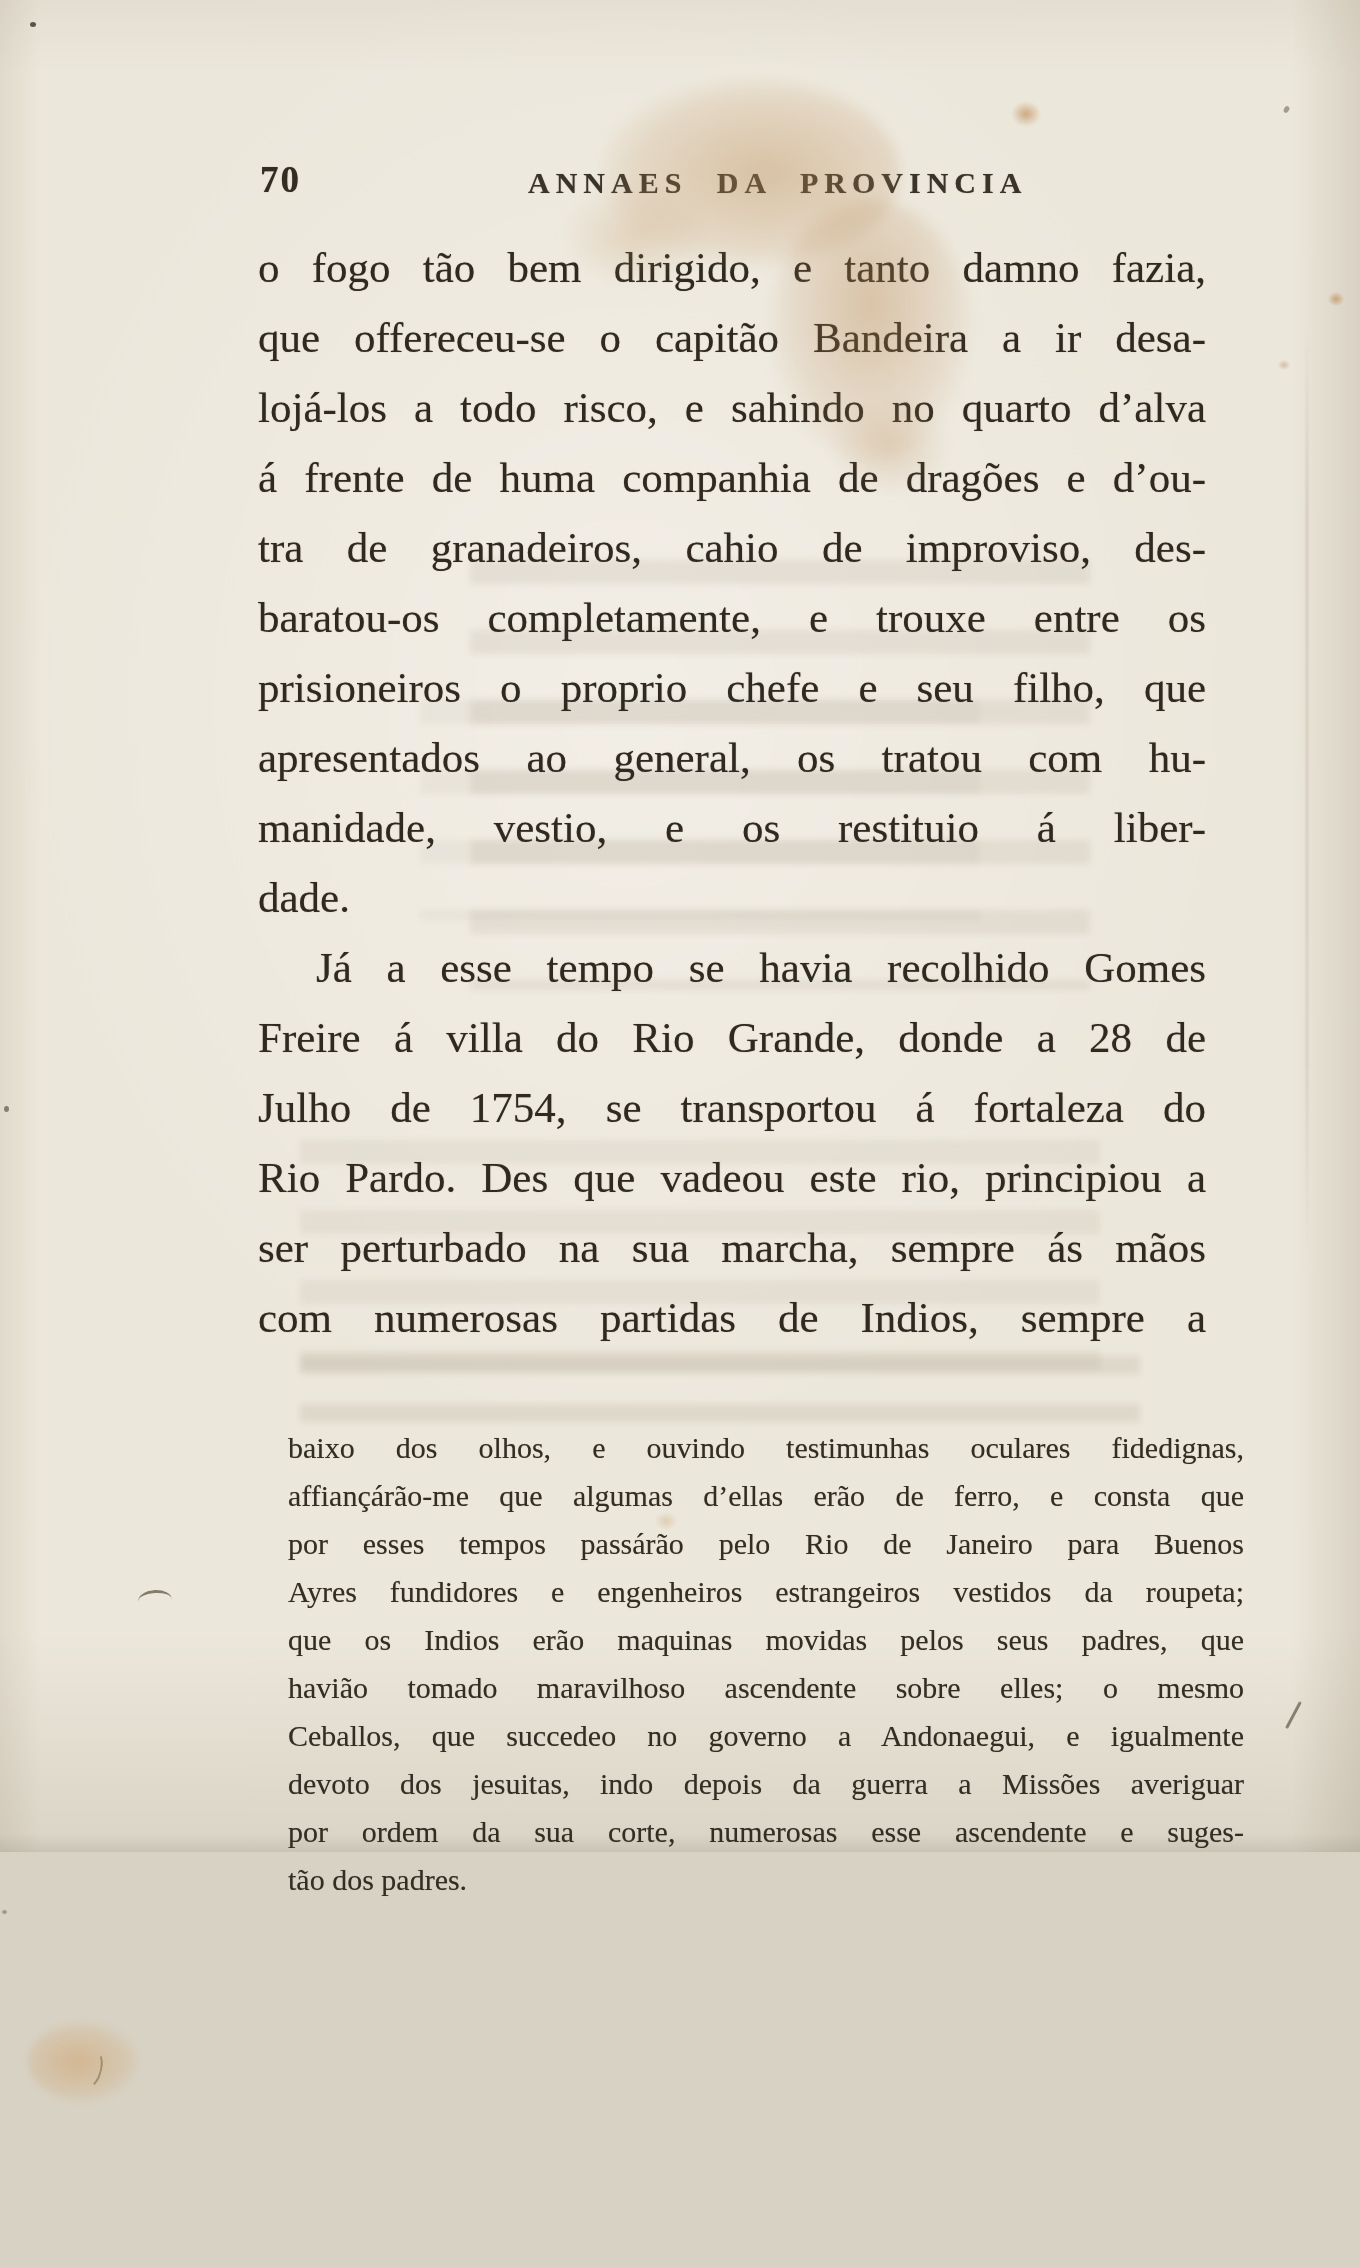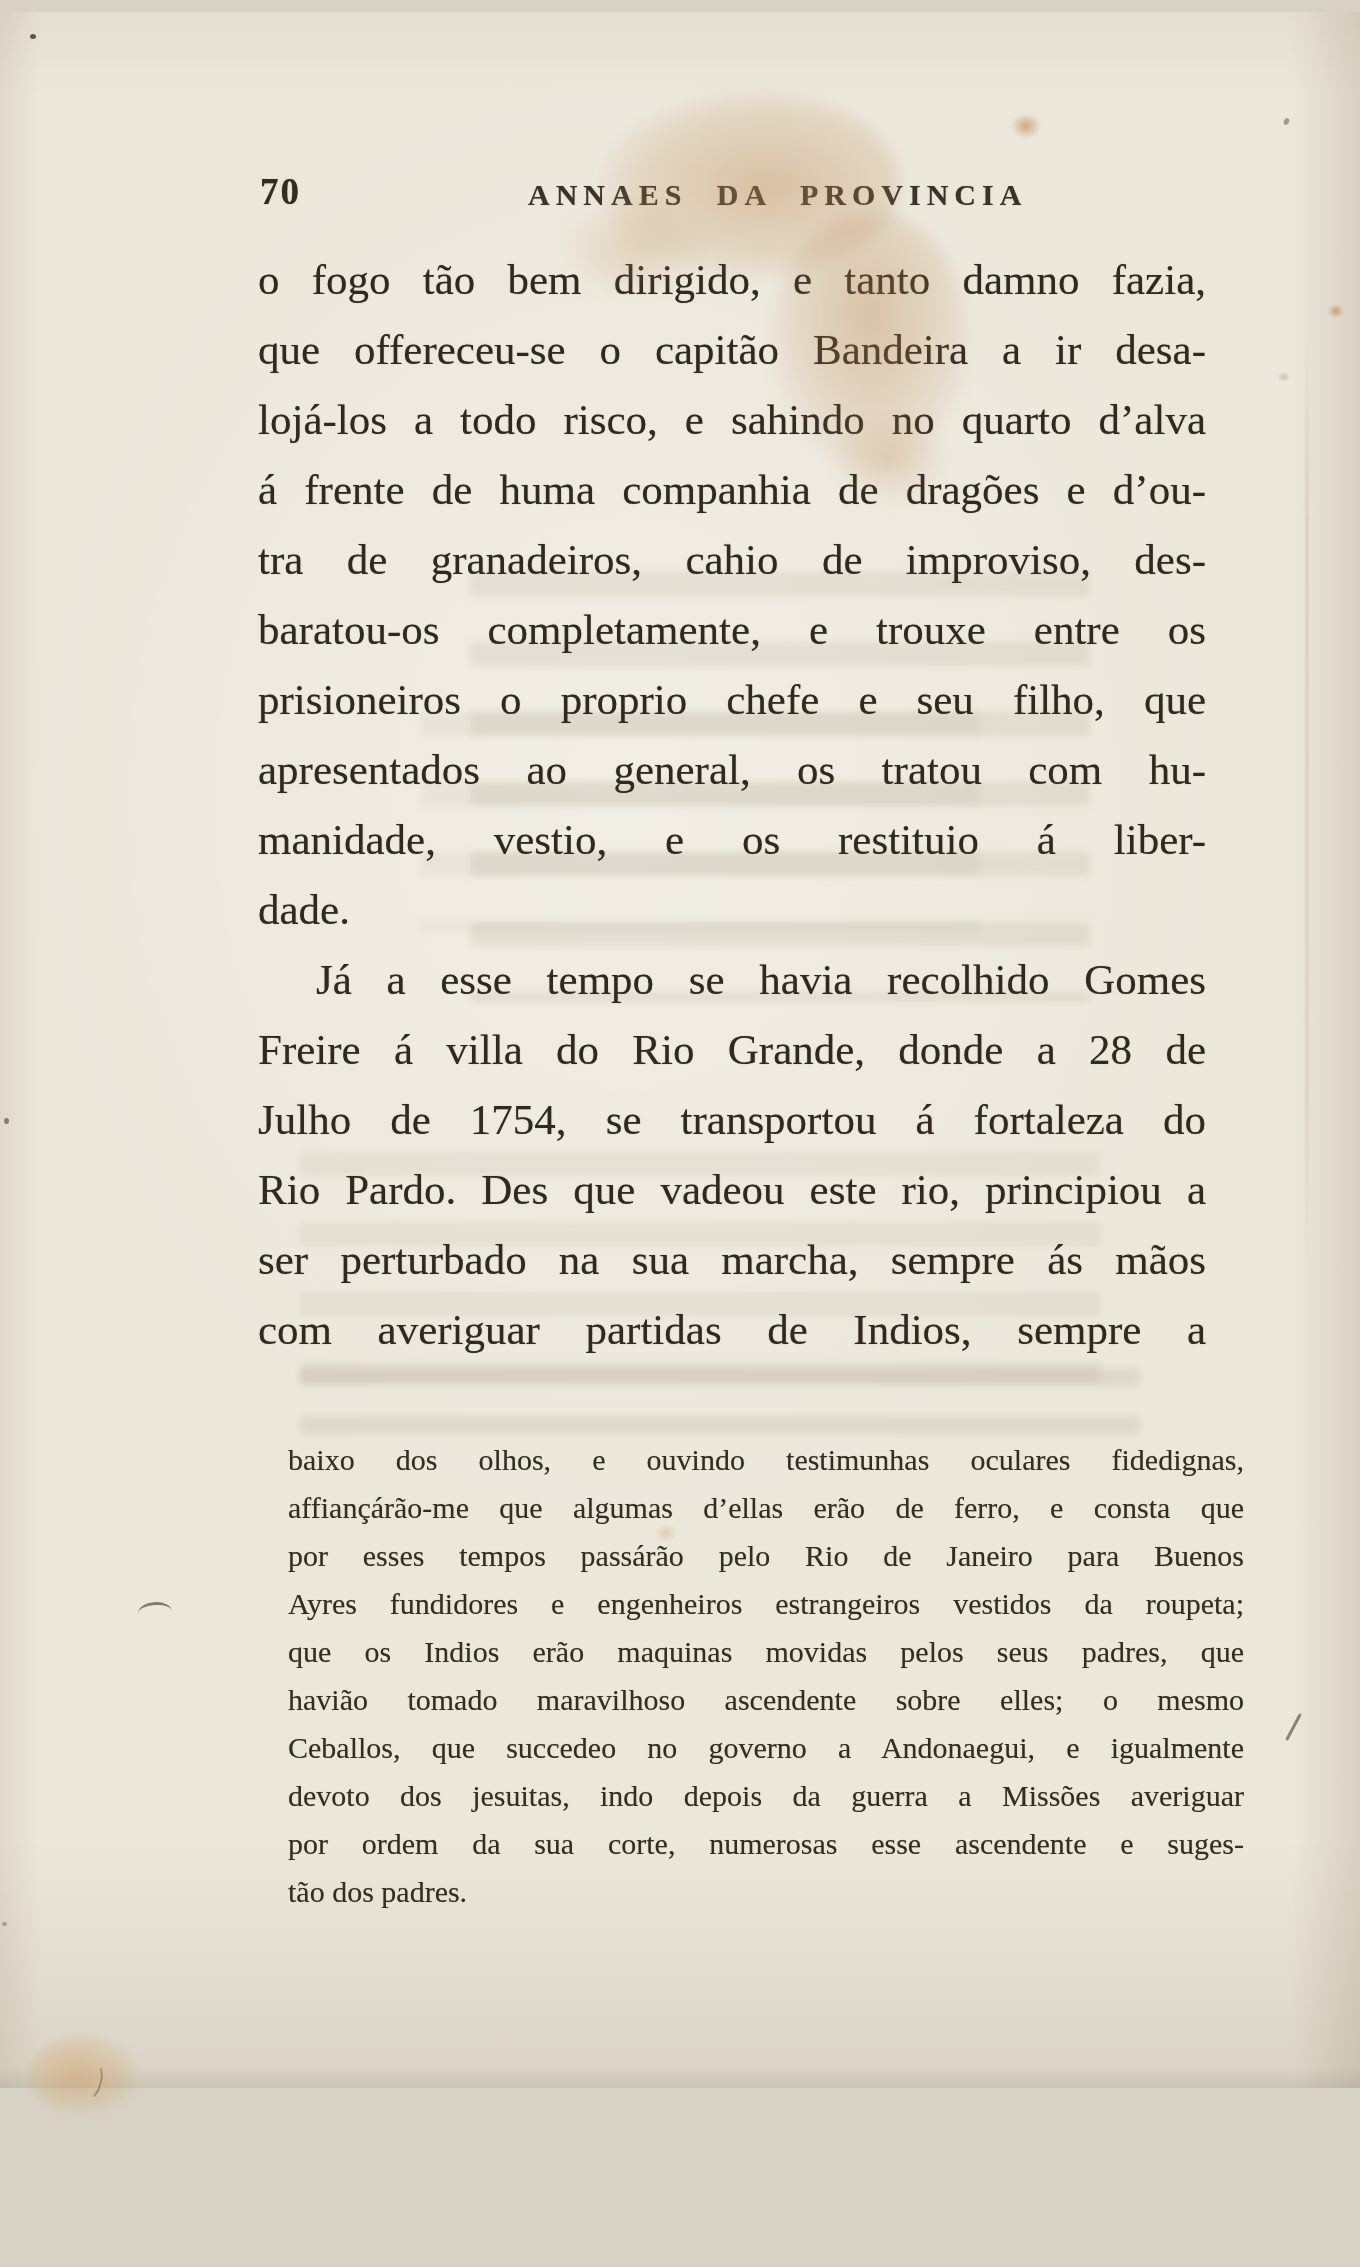"70" .page { height: 2076px -> 1852px; top: 12px -> 0 }
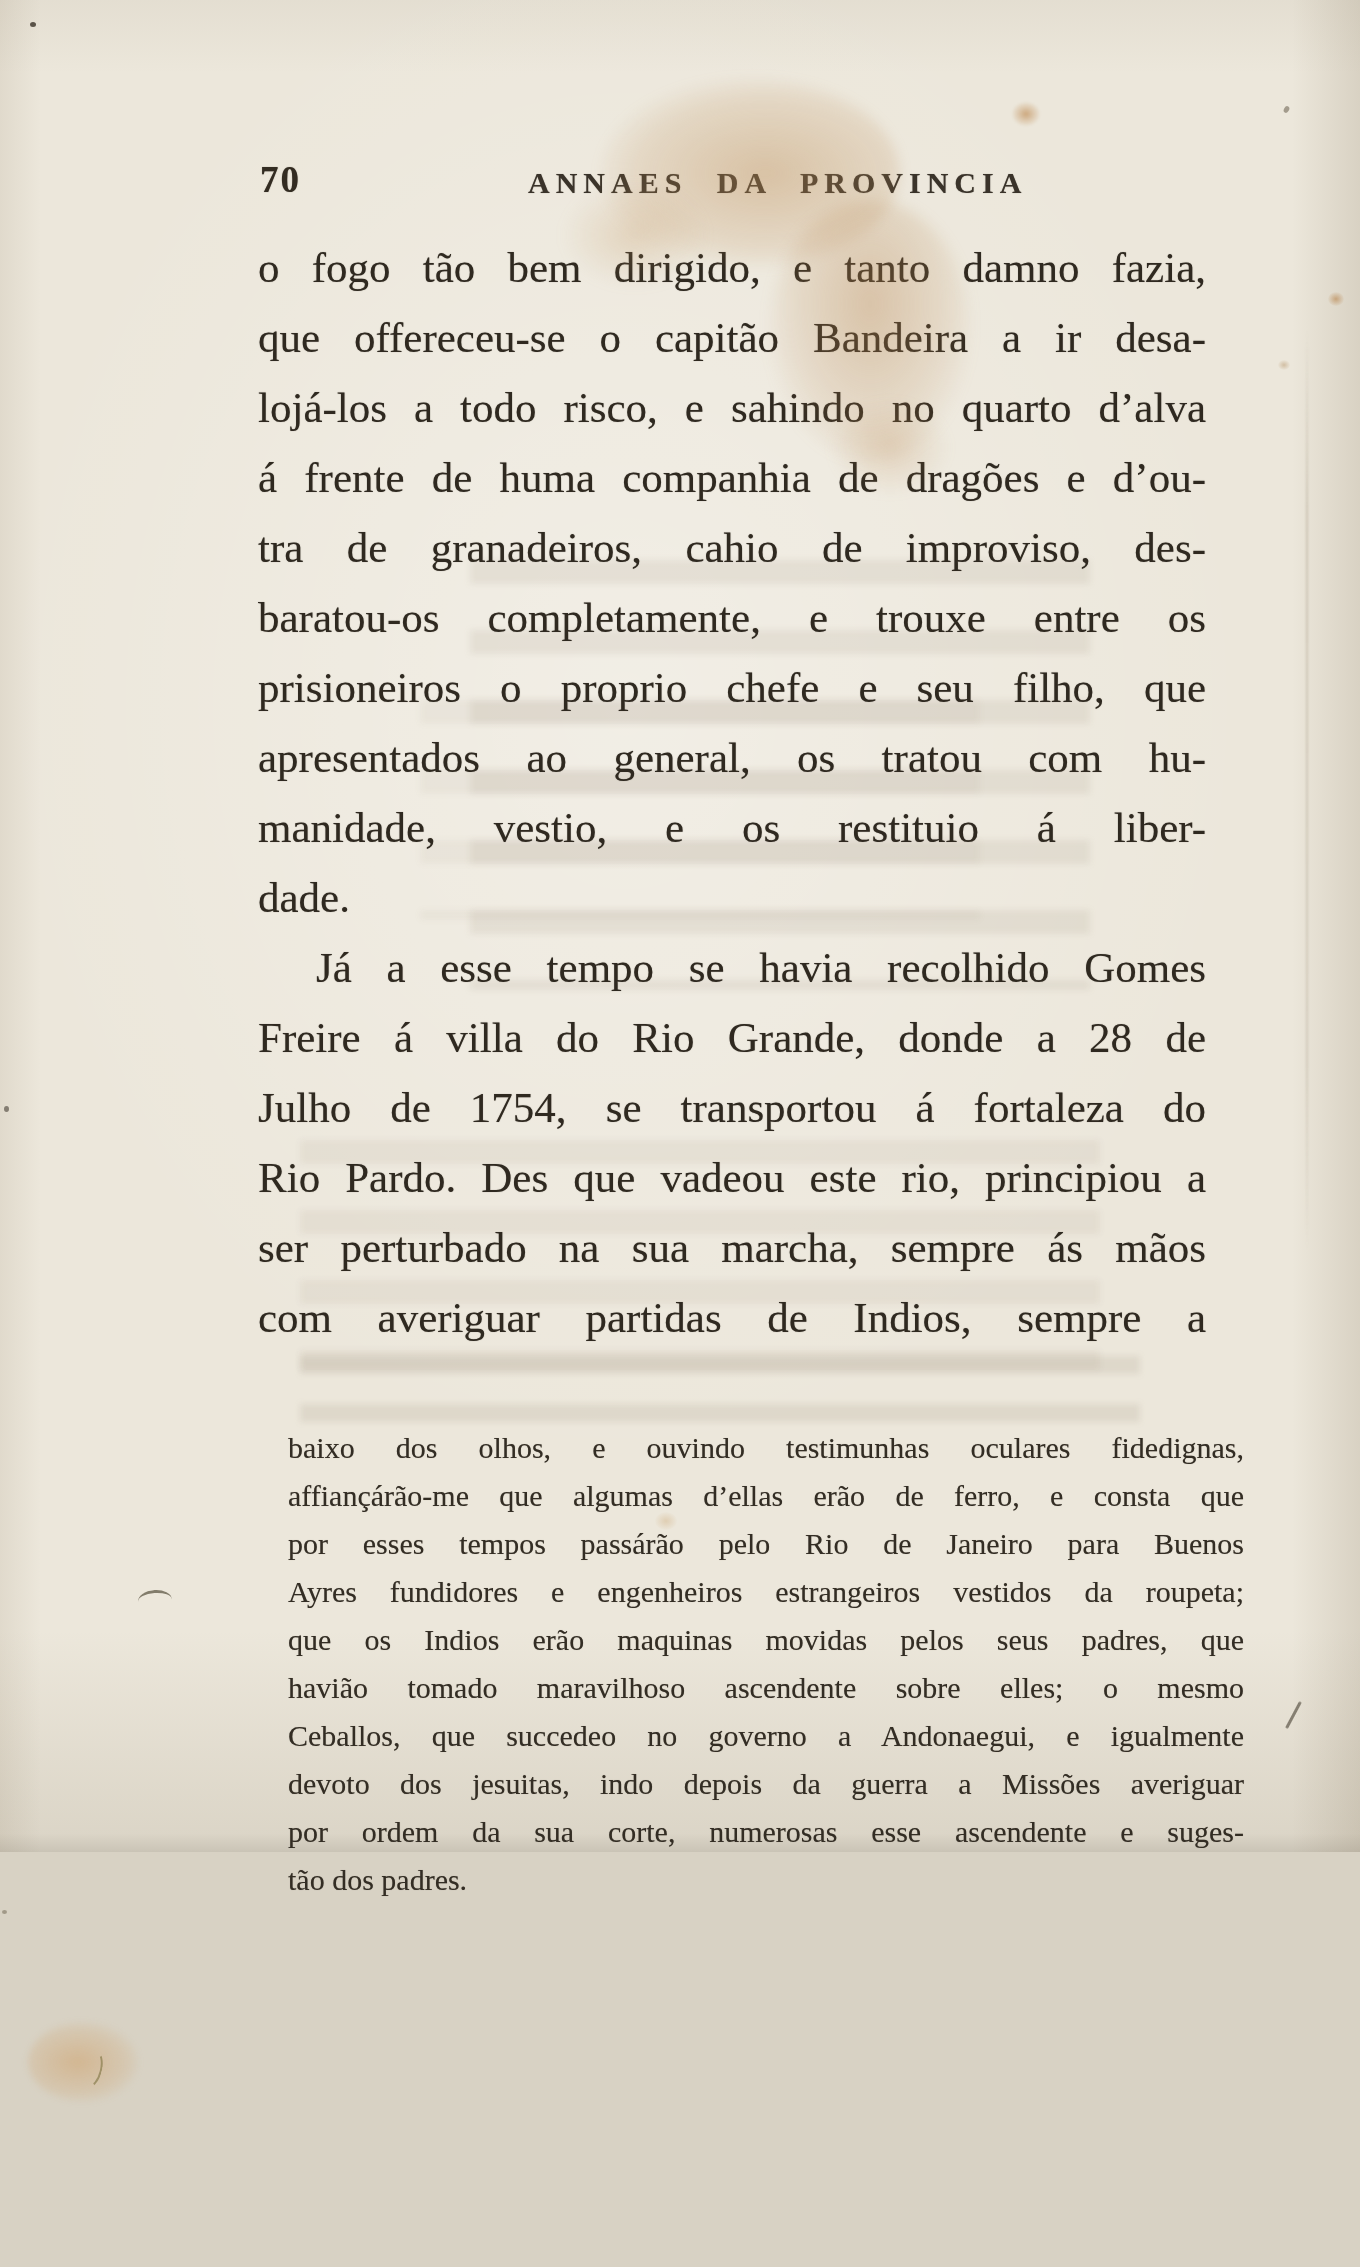"com averiguar partidas de Indios," div.tline { text: averiguar -> numerosas }
